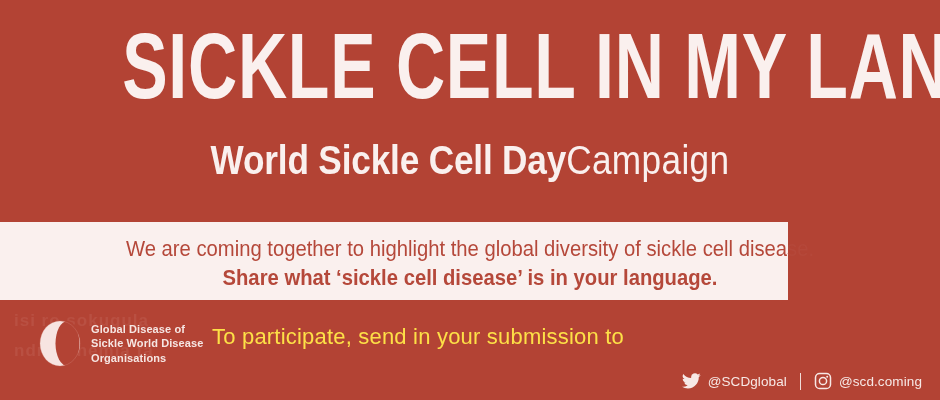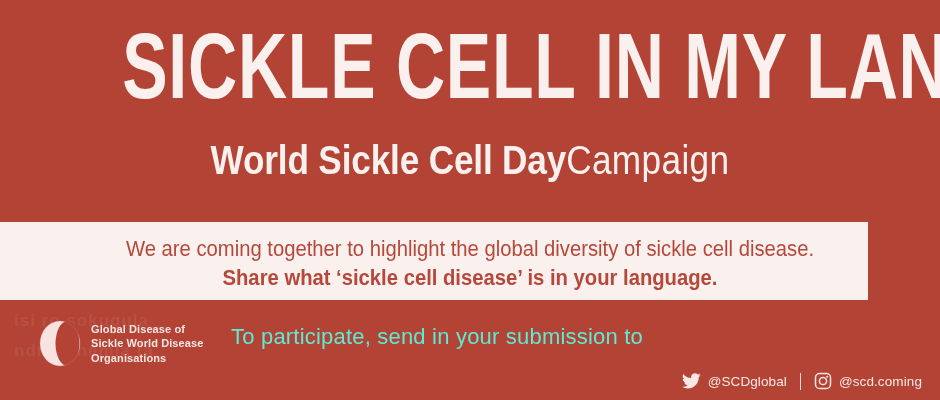"We are coming together to" .band { width: 868px -> 788px }
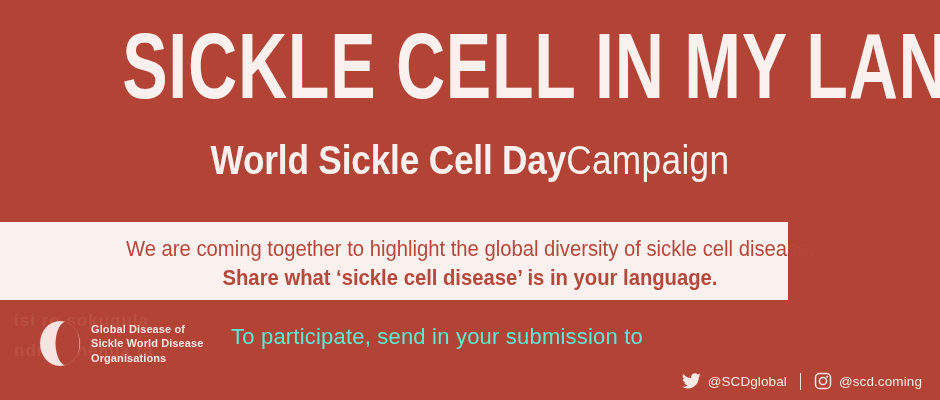"To participate, send in your" .participate { color: #5eead4 -> #fde047; left: 231px -> 212px }
